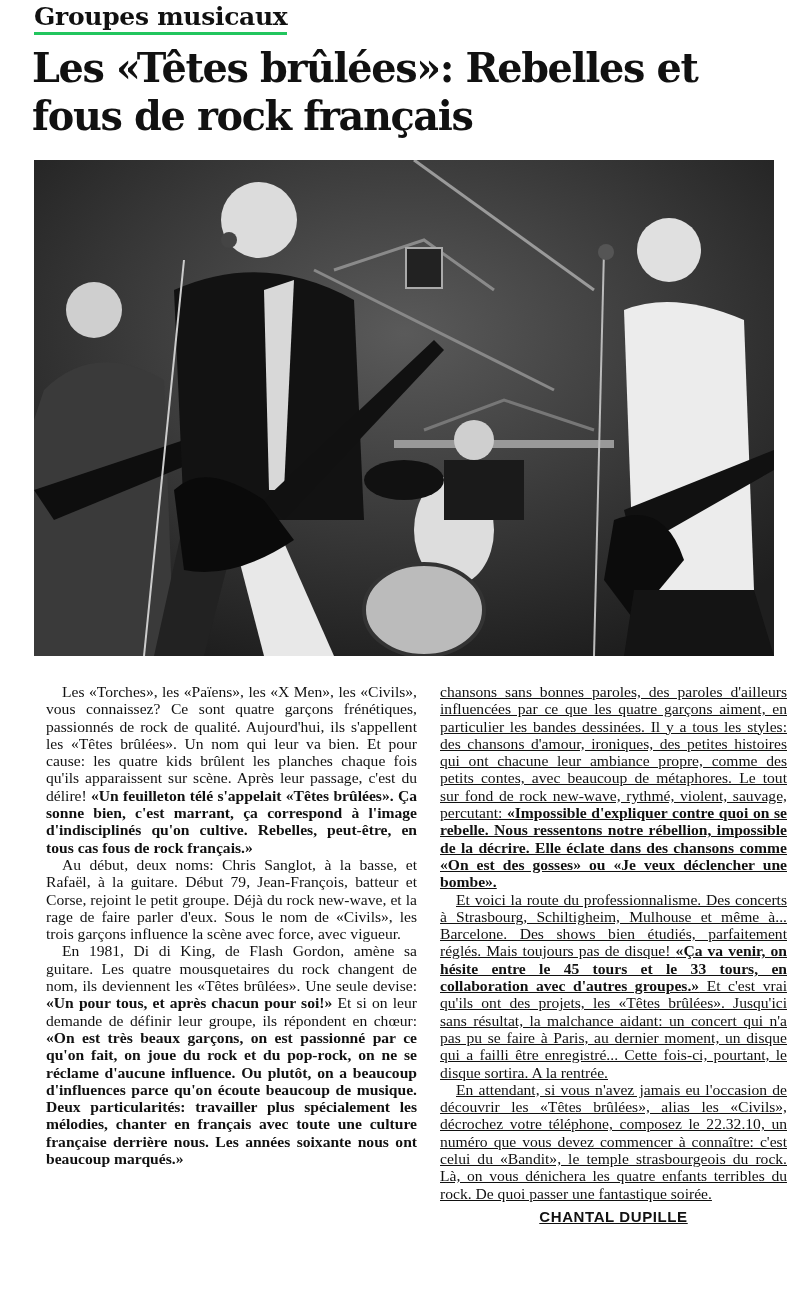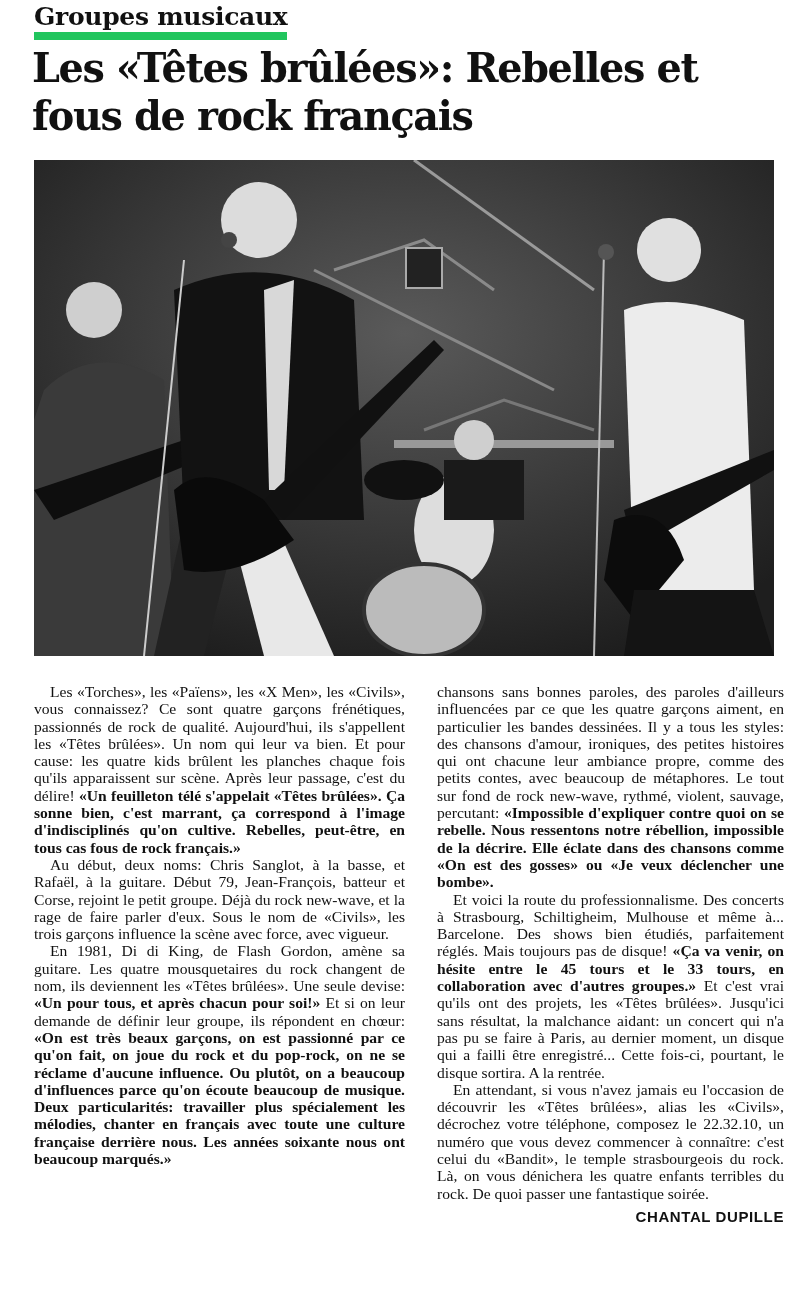"Groupes musicaux" .kicker { border-bottom: 8px solid #22c55e -> 3px solid #22c55e }
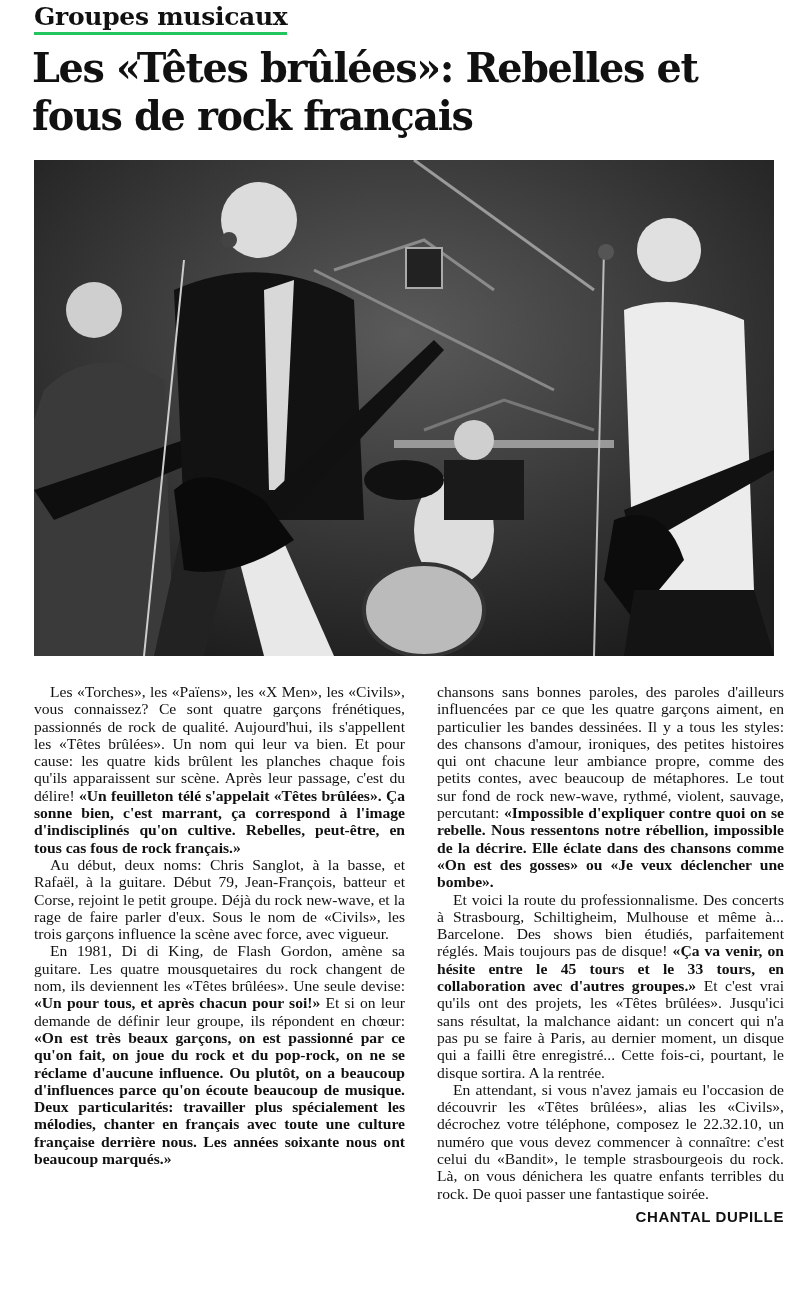"Les «Torches», les «Païens», les" .col { margin-left: none -> 12px }
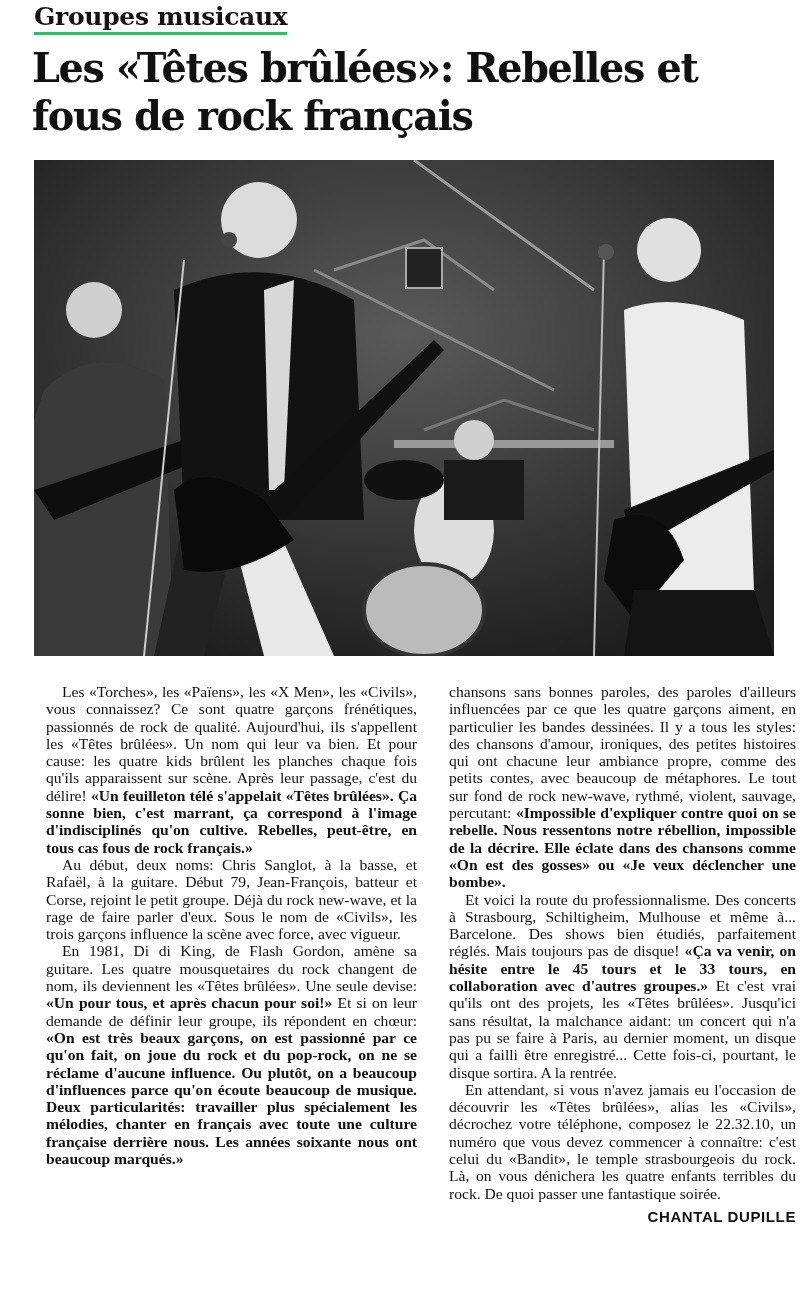"chansons sans bonnes paroles, des" .col.right { left: 437px -> 428px; text-decoration: none -> underline }
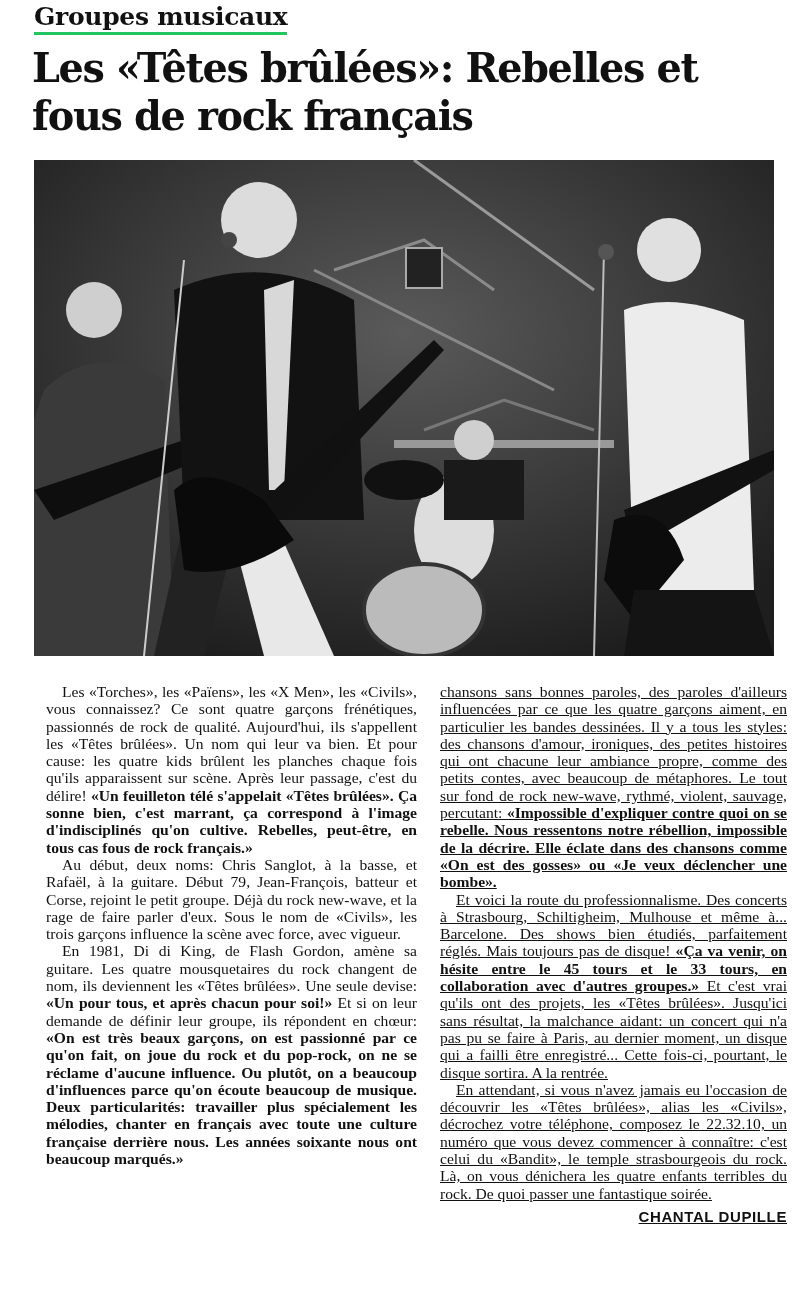"CHANTAL DUPILLE" .byline { text-align: right -> center }
